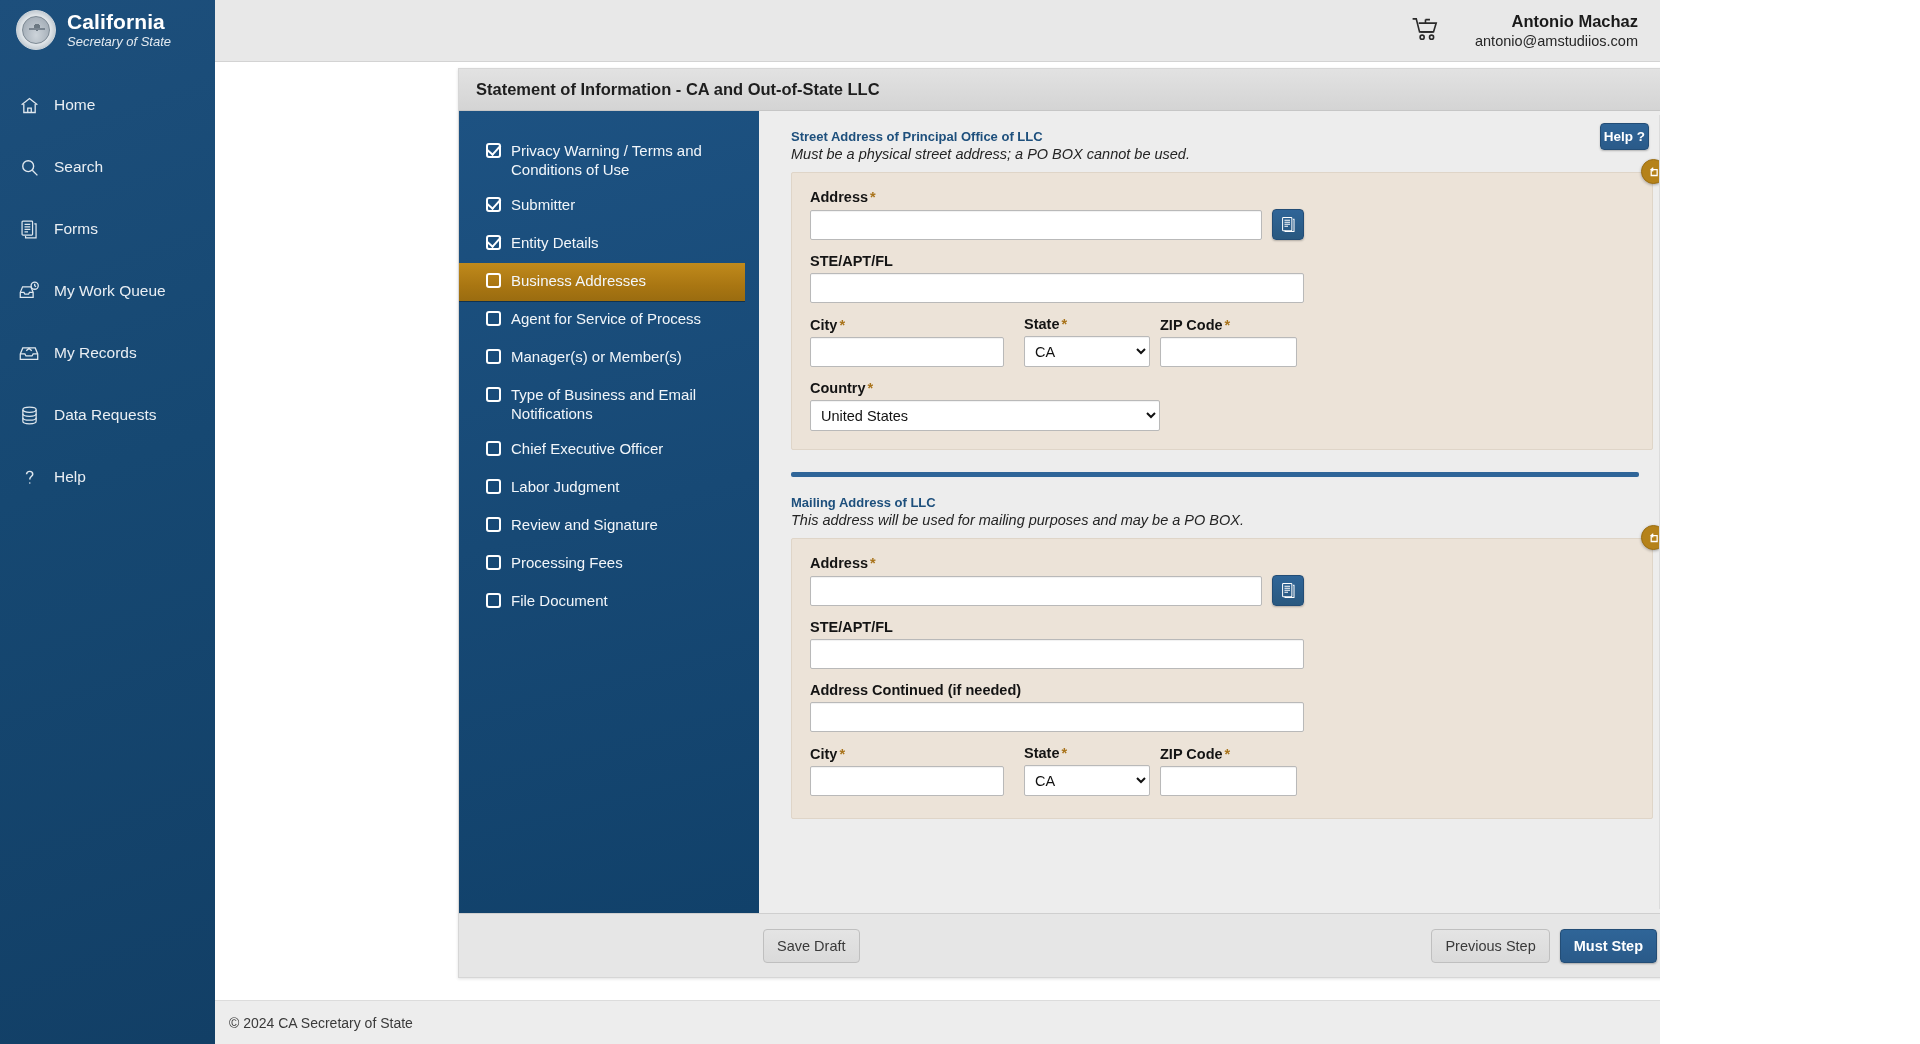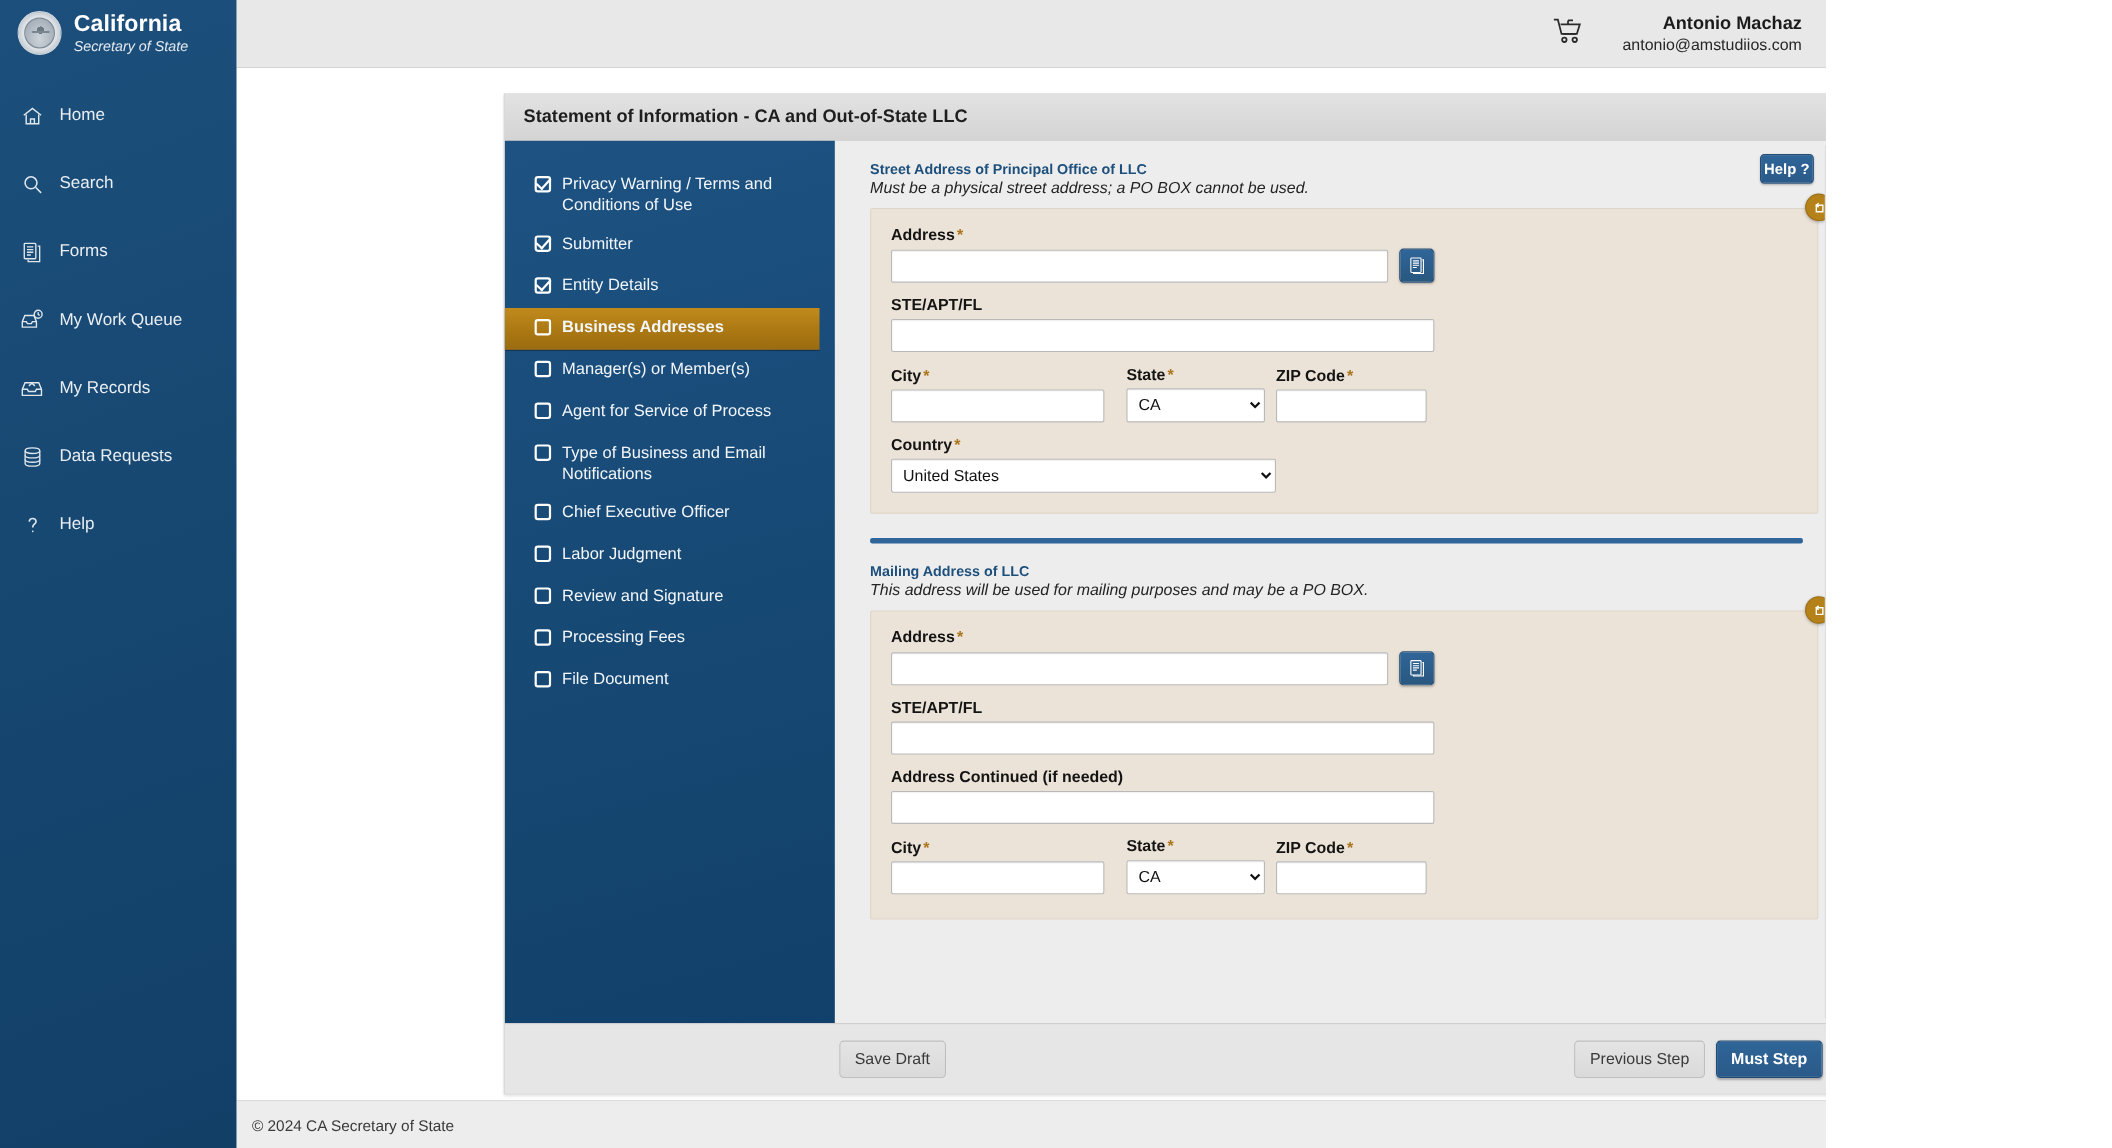"Statement of Information - CA" .card { top: 23px -> 6px }
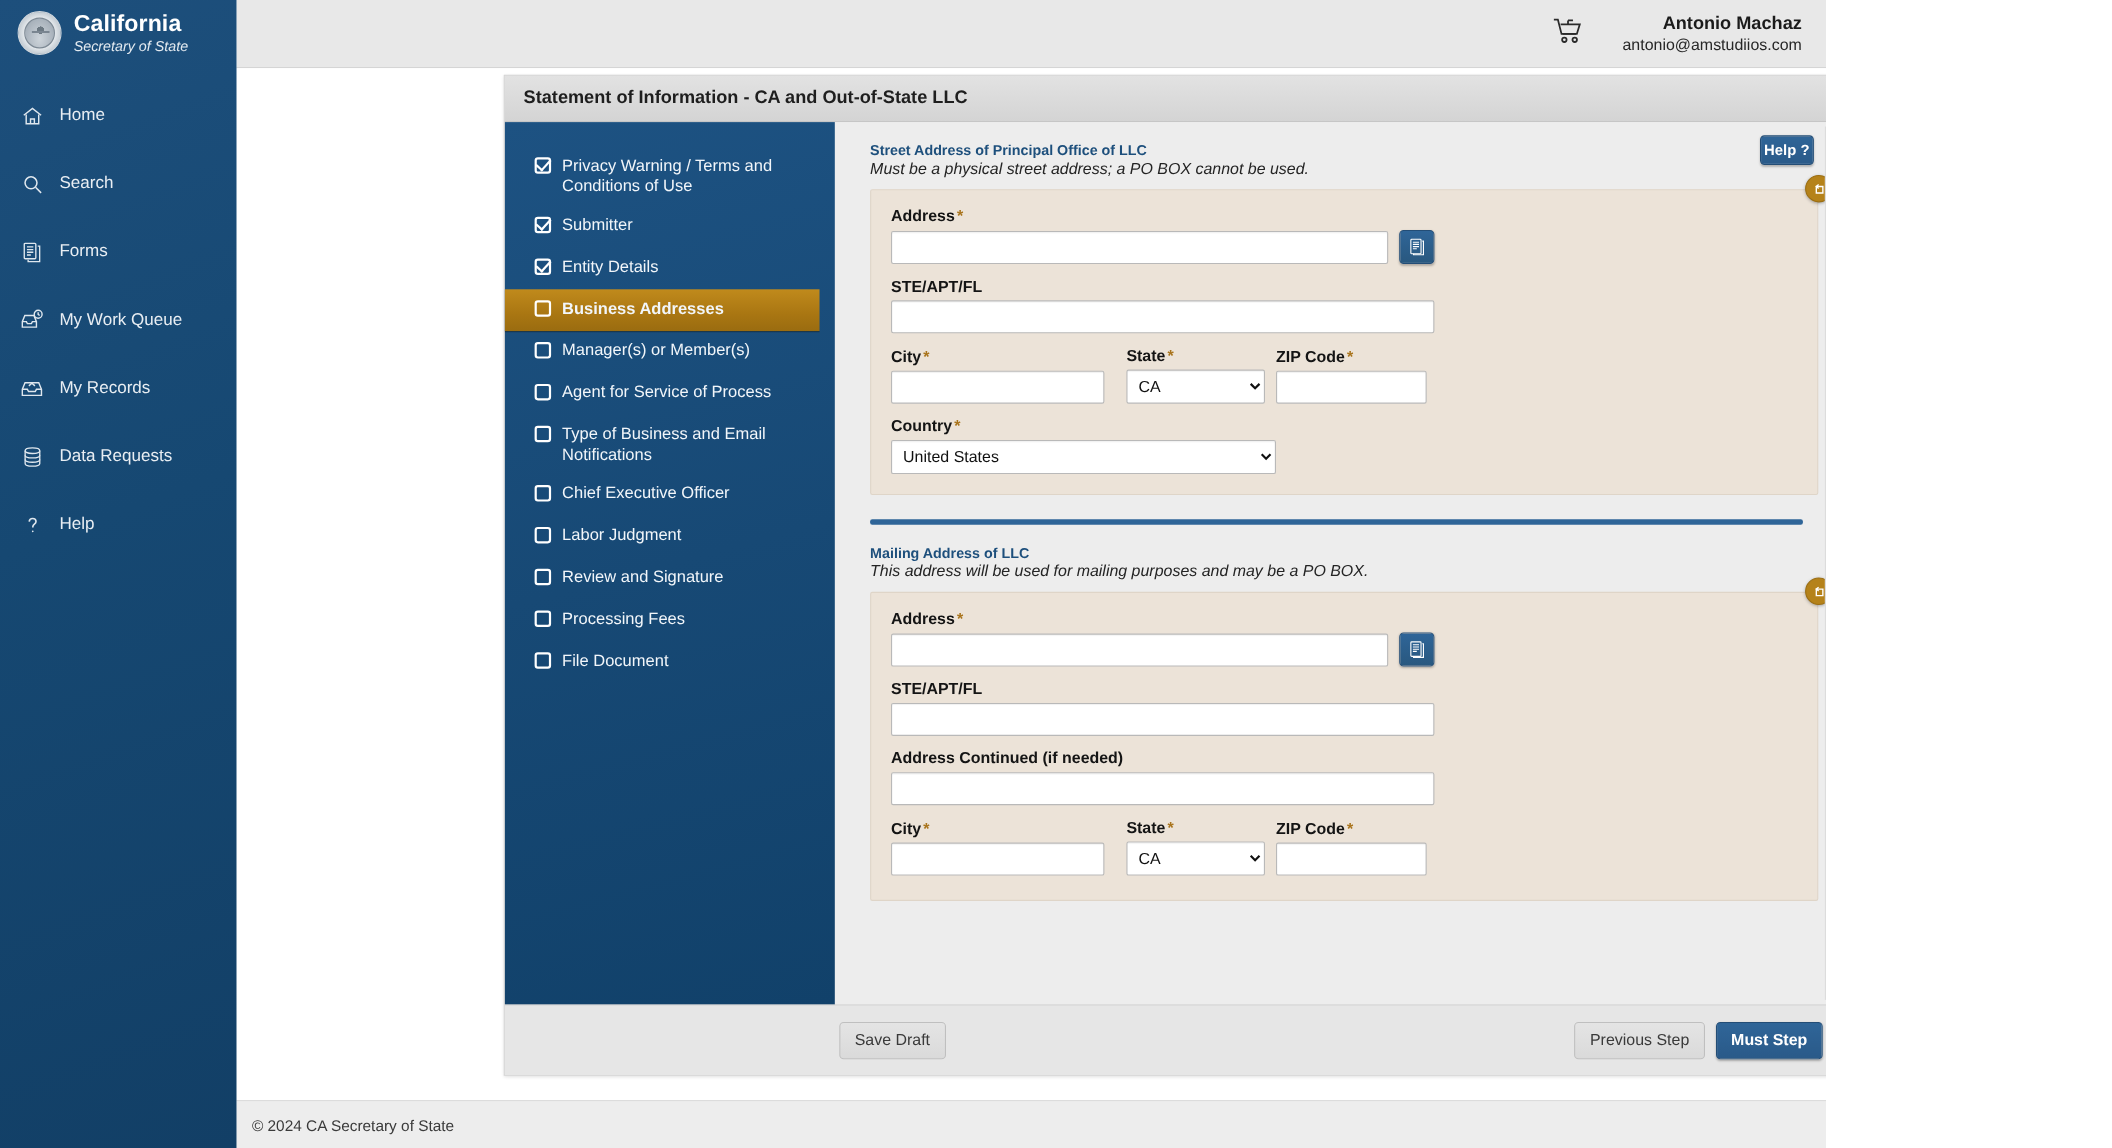"Business Addresses" .step.active { font-weight: bold -> normal }
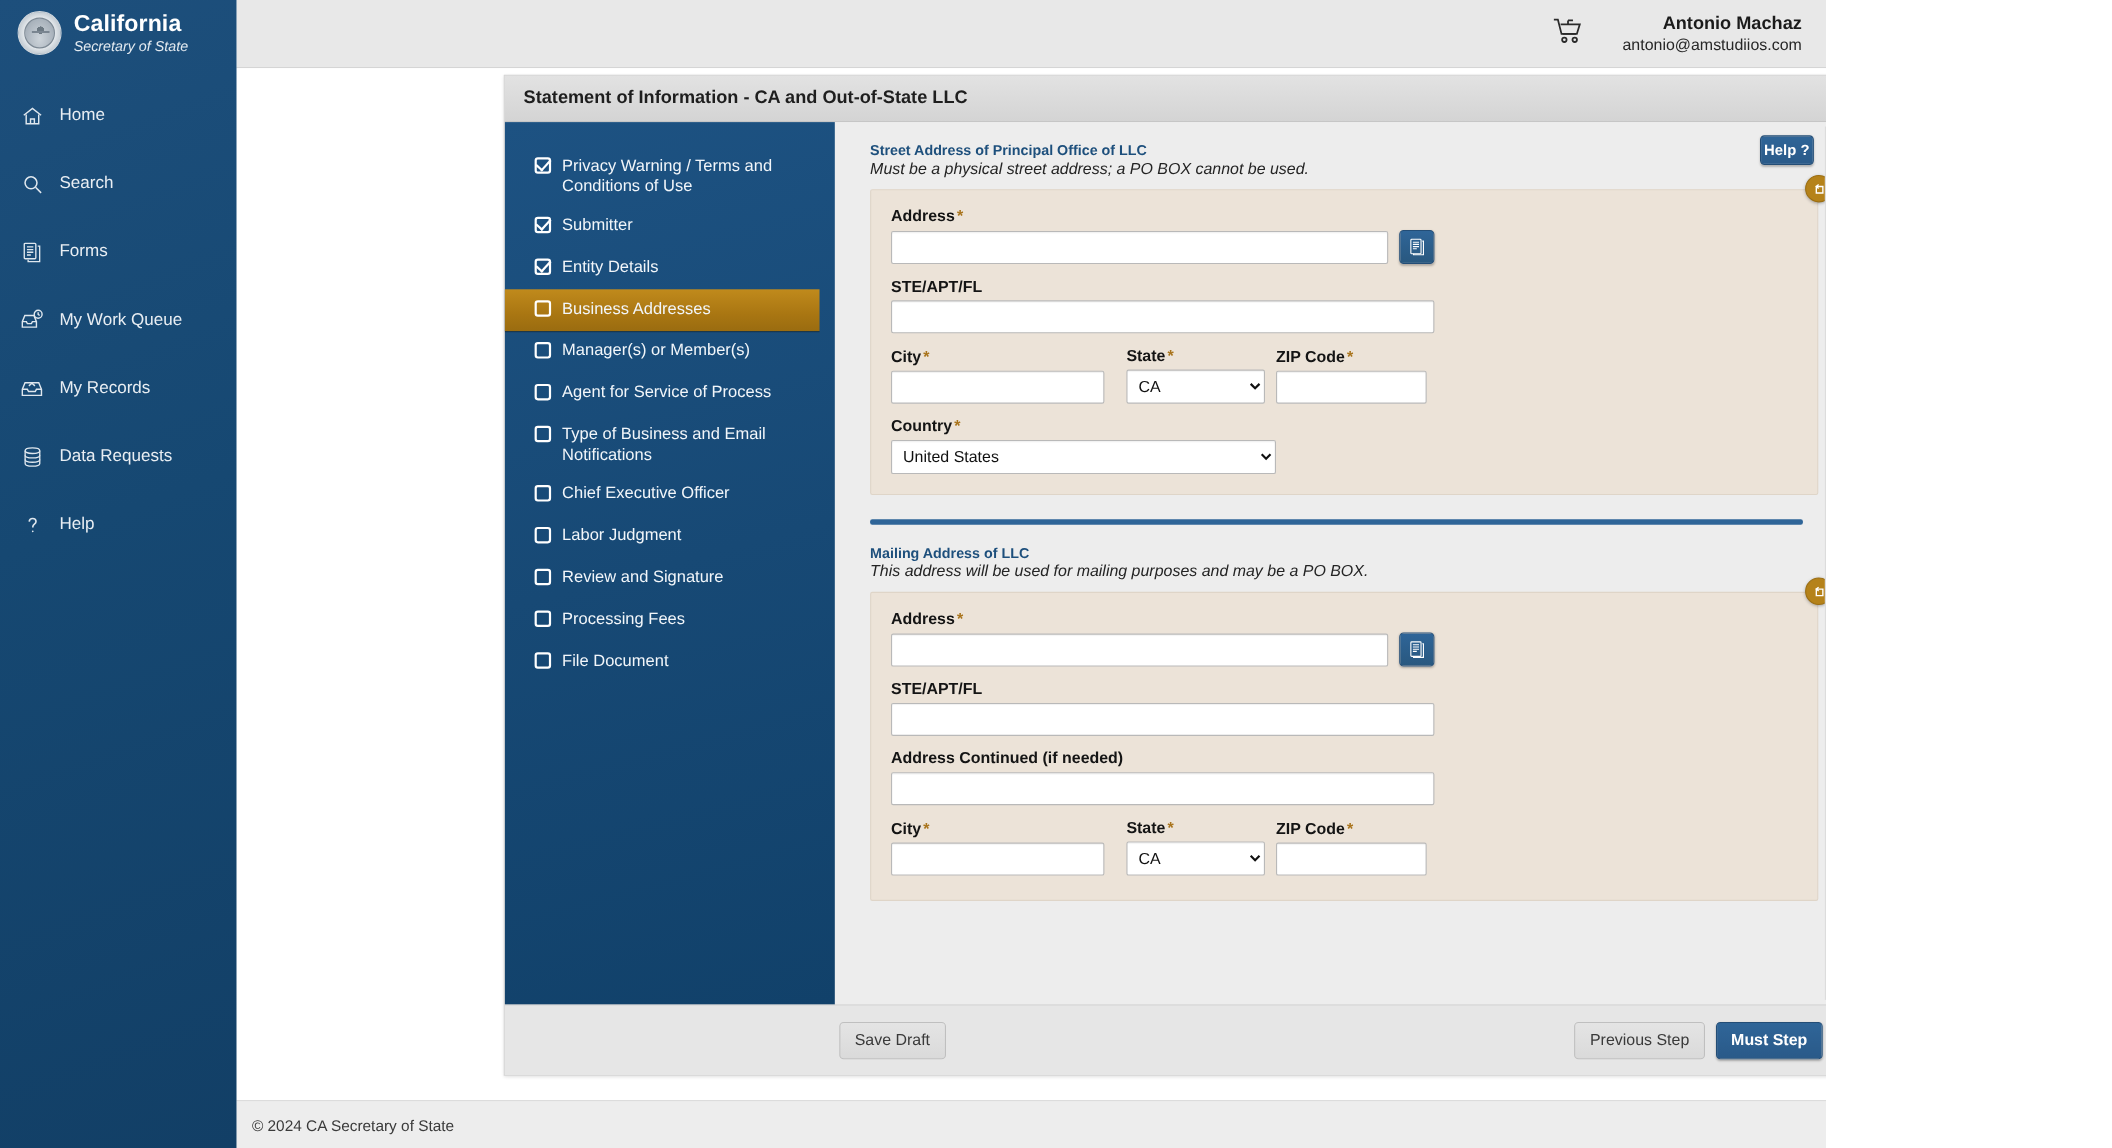"Manager(s) or Member(s)" div.step { order: before "Agent for Service of Process" -> after "Agent for Service of Process" }
